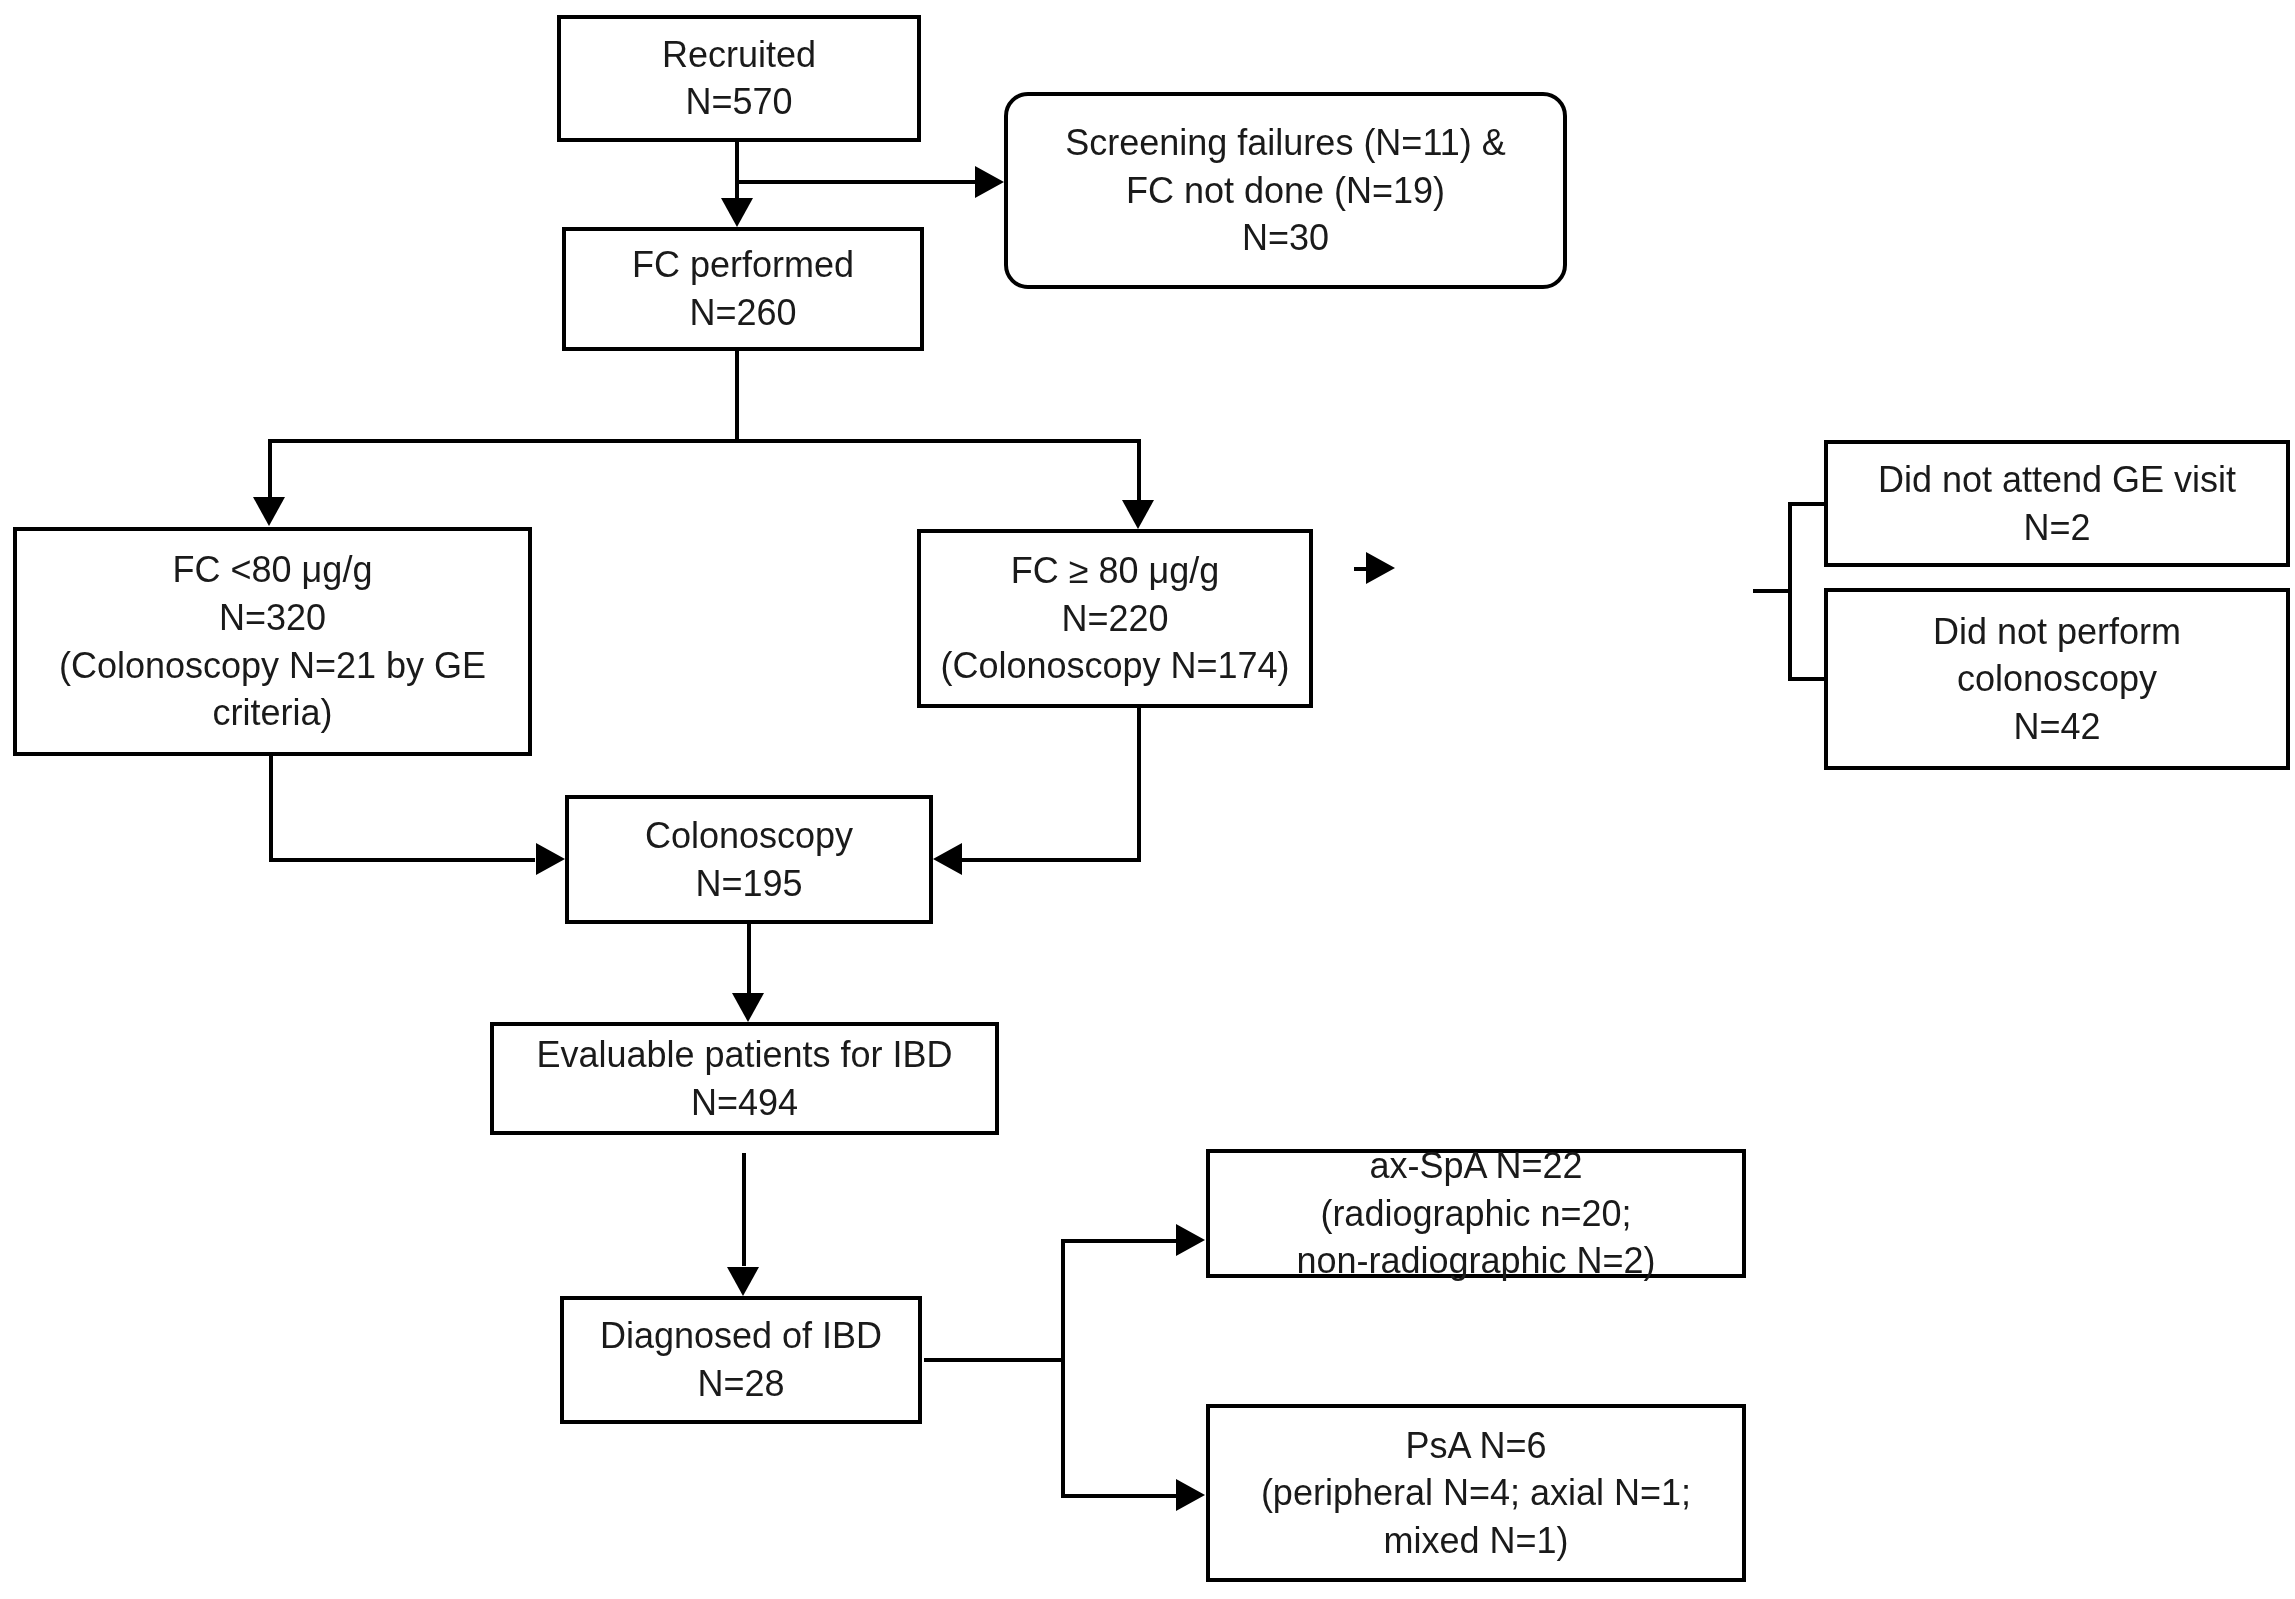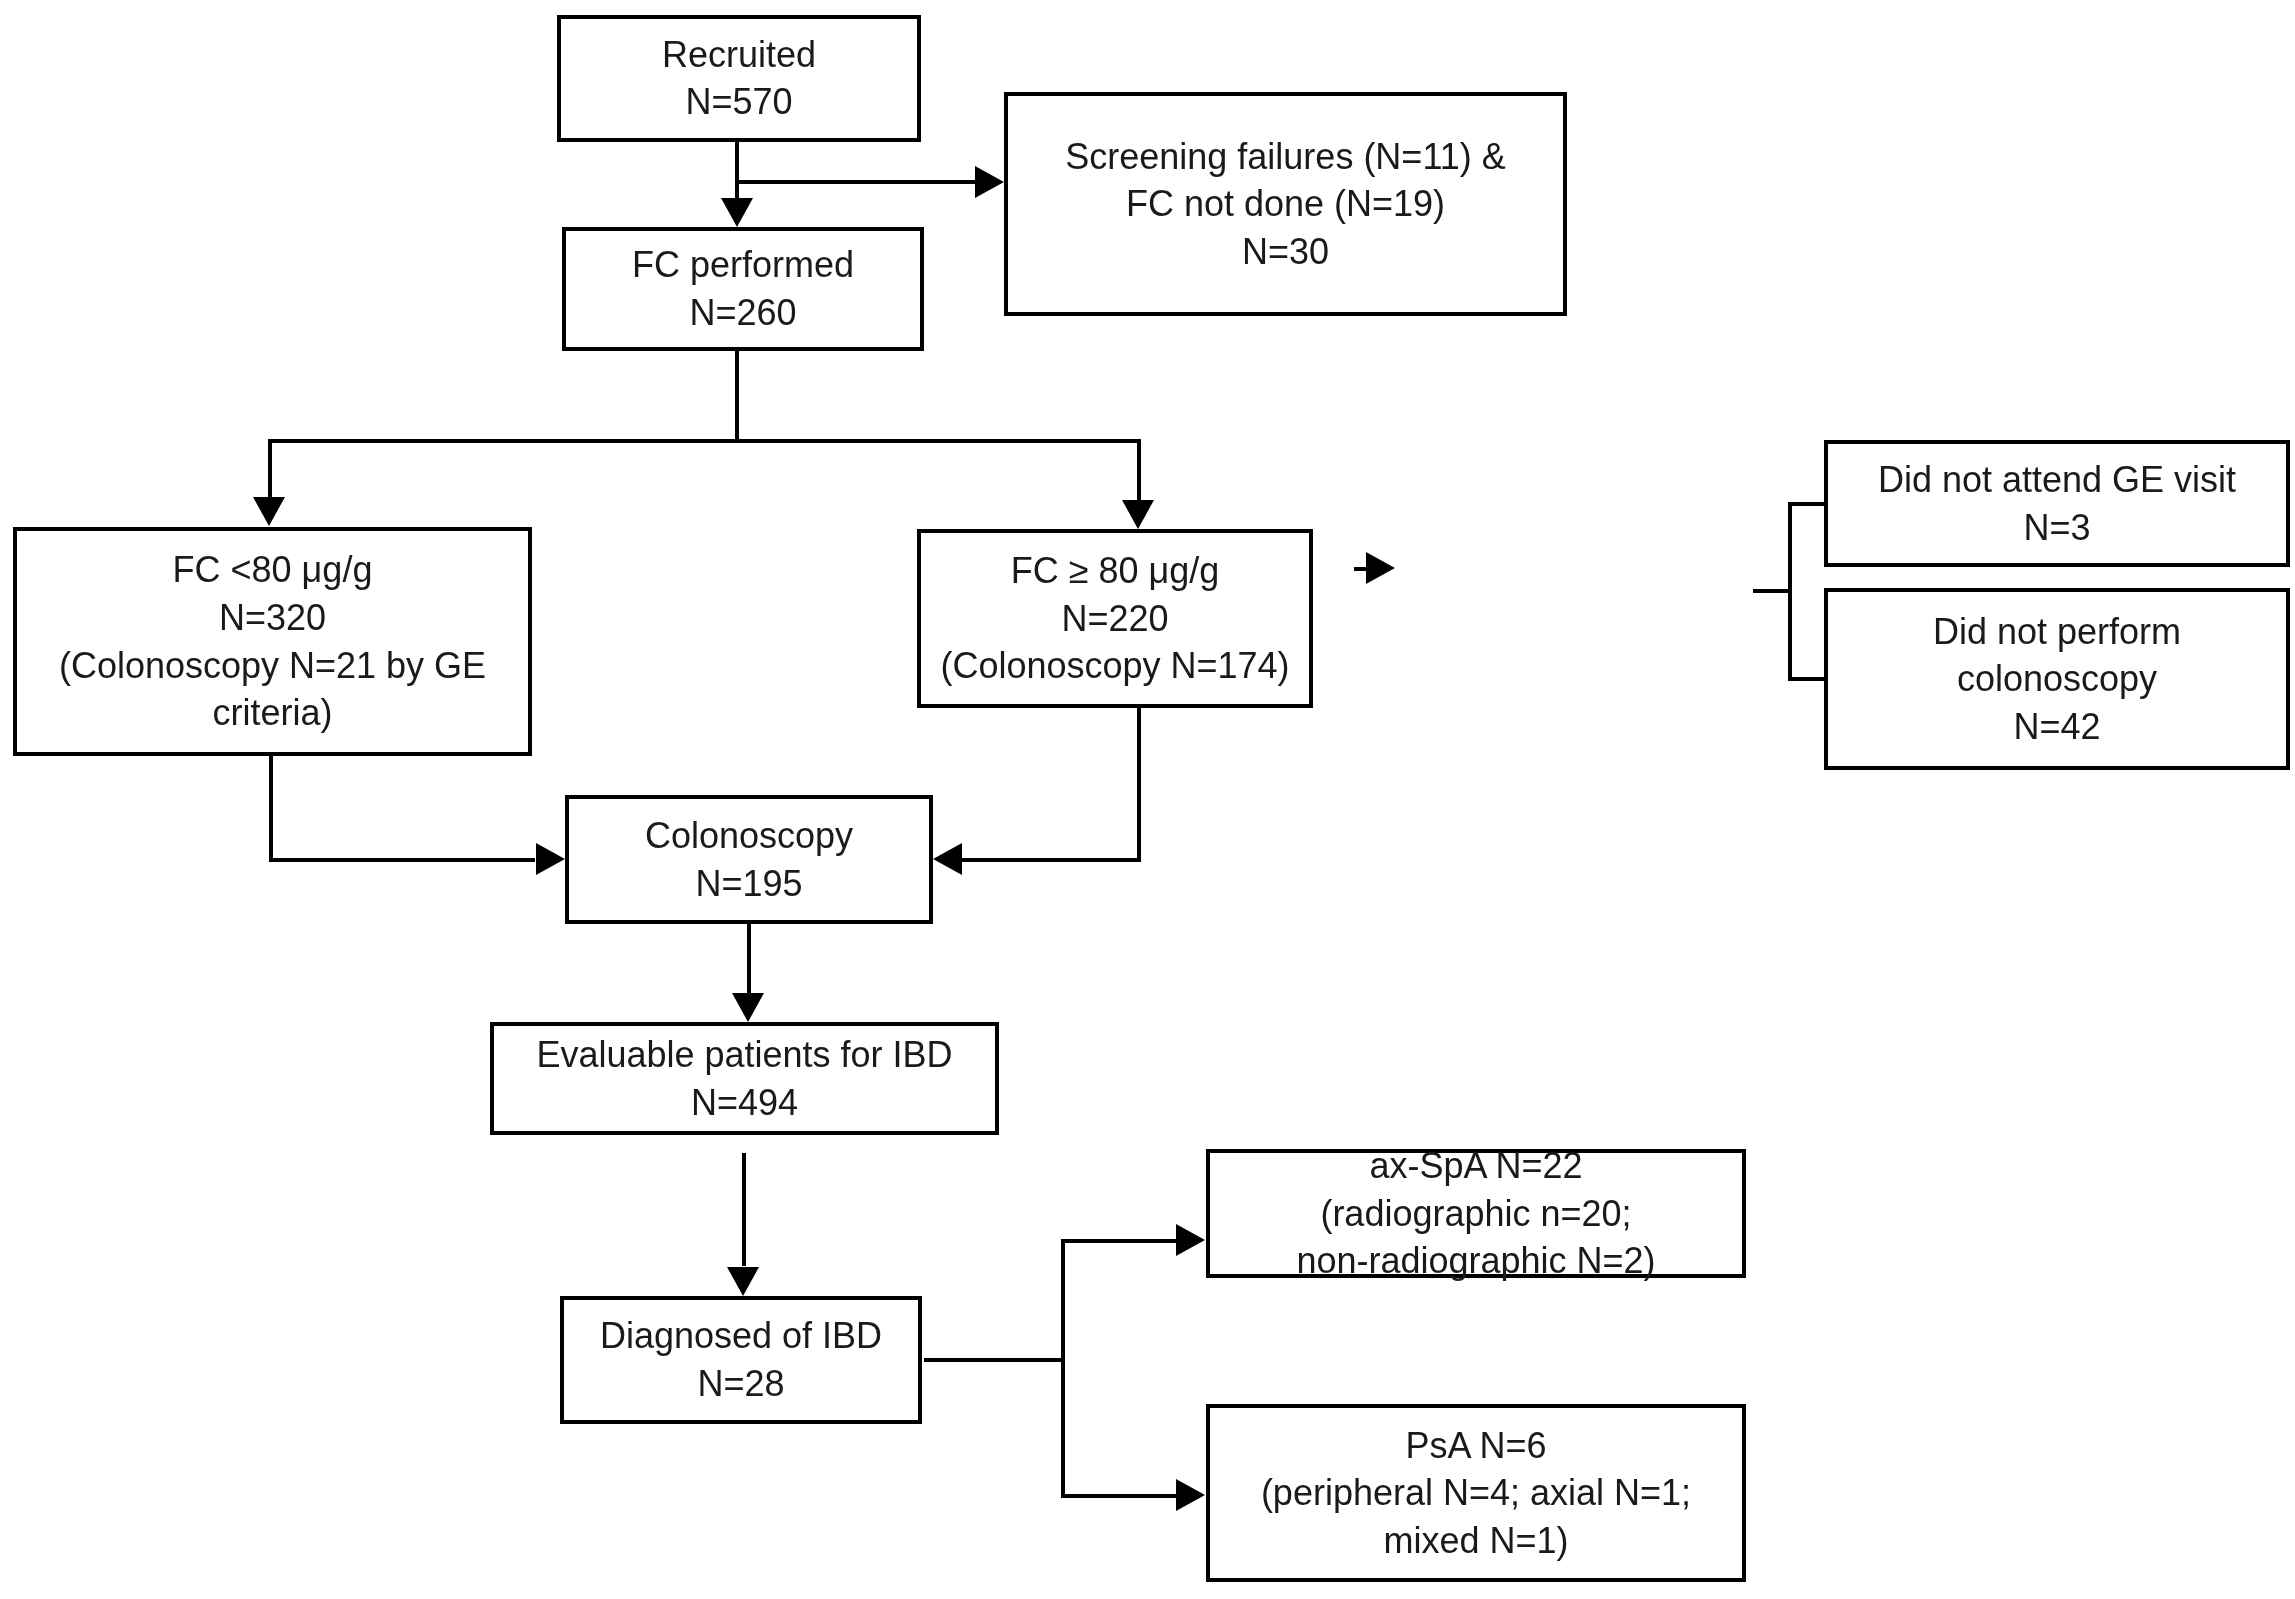"Screening failures (N=11) &" #n-screening { border-radius: none -> 24px; height: 224px -> 197px }
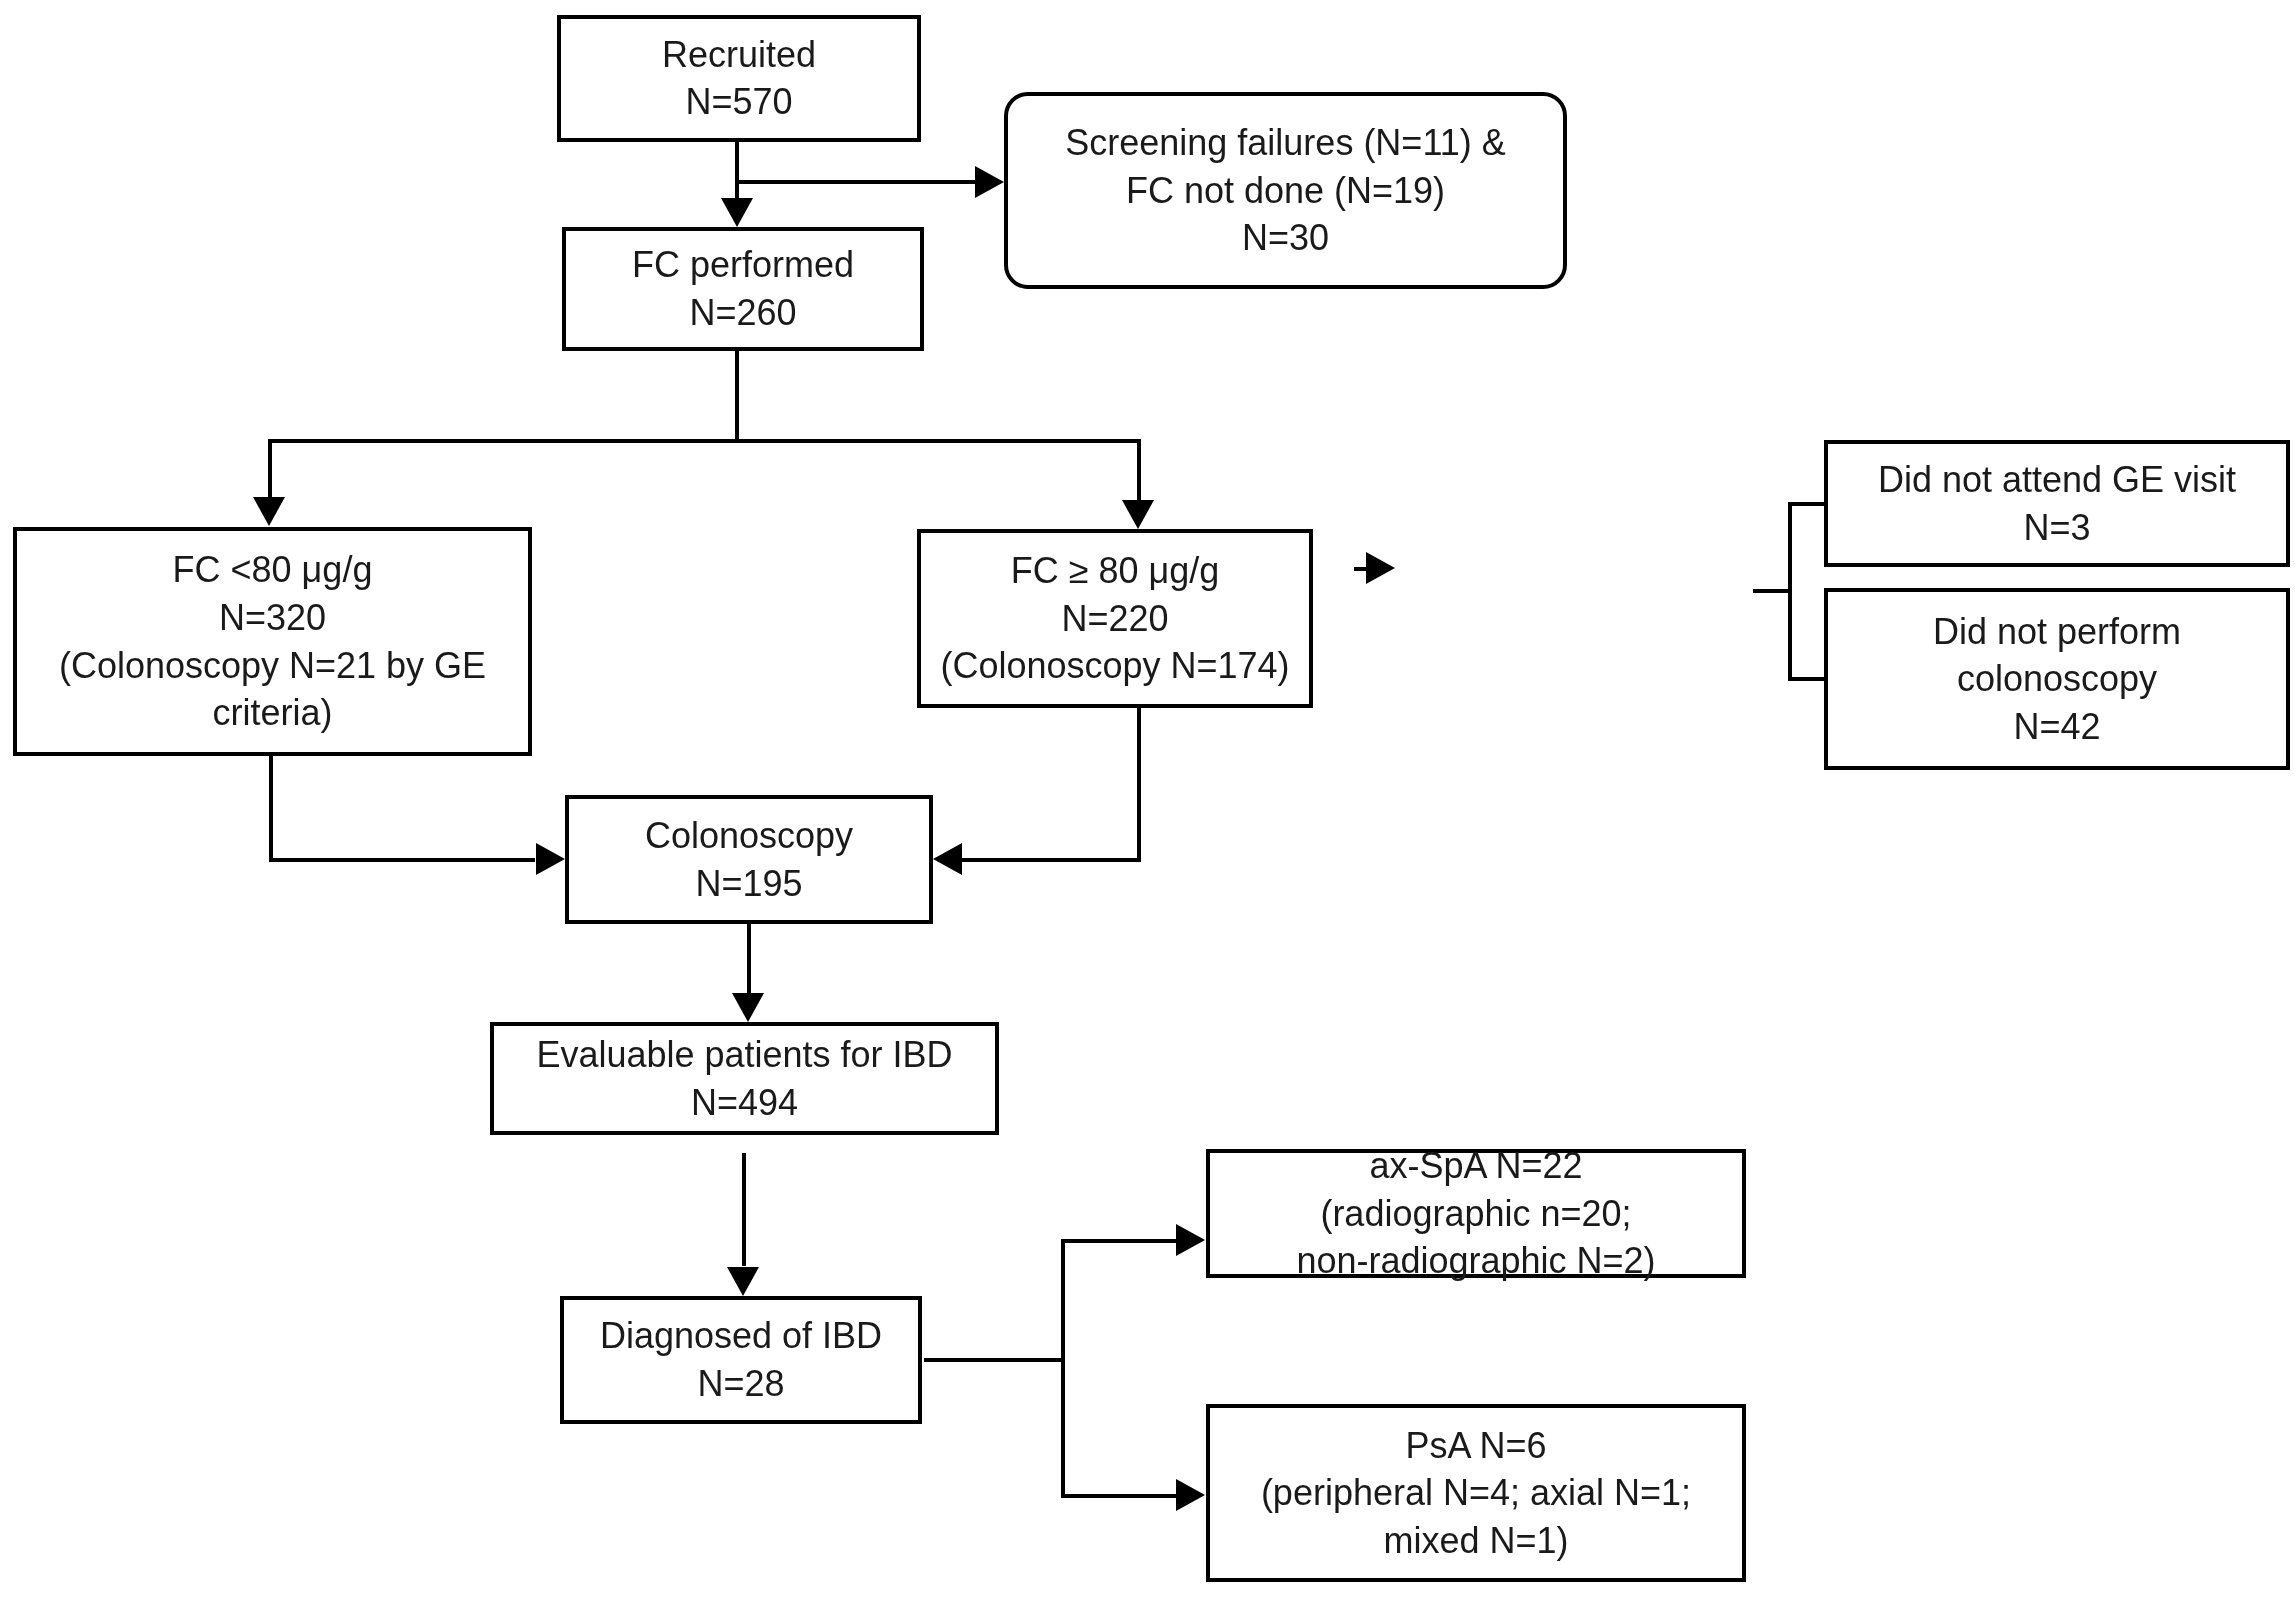"Did not attend GE visit" div.node { text: 3 -> 2 }
